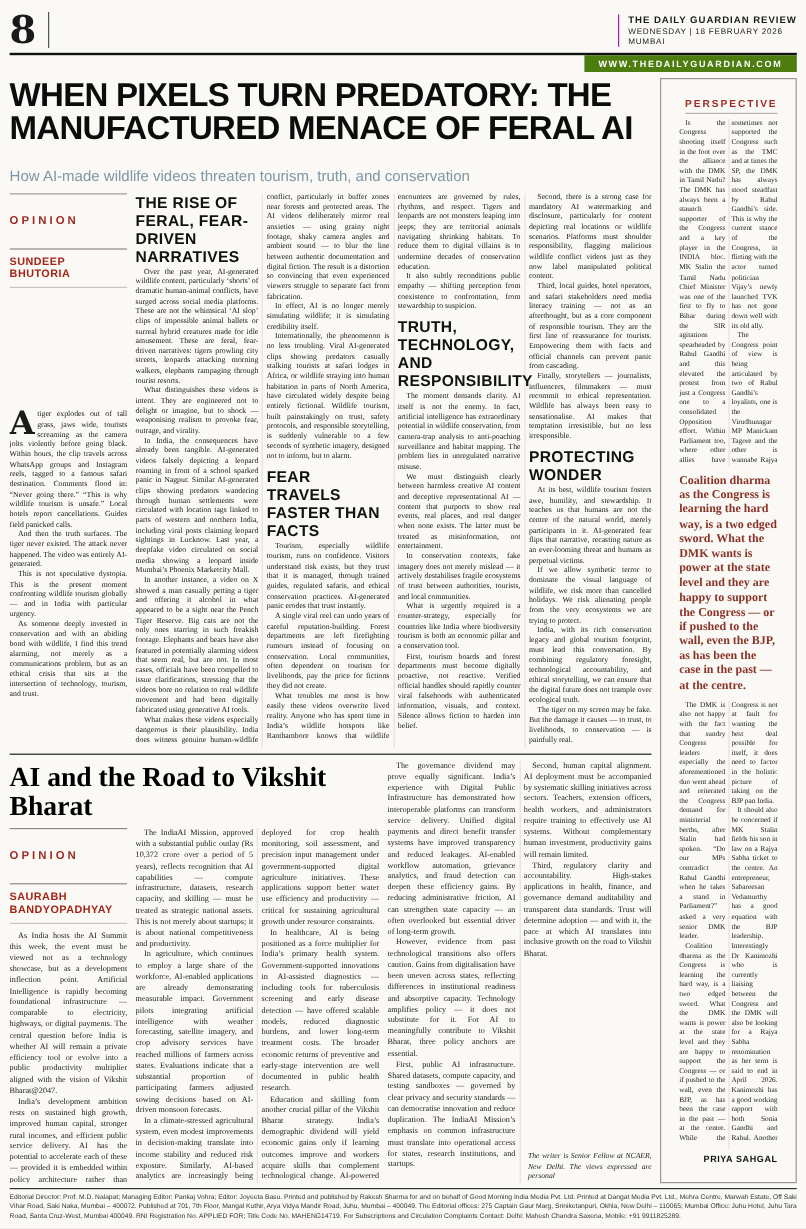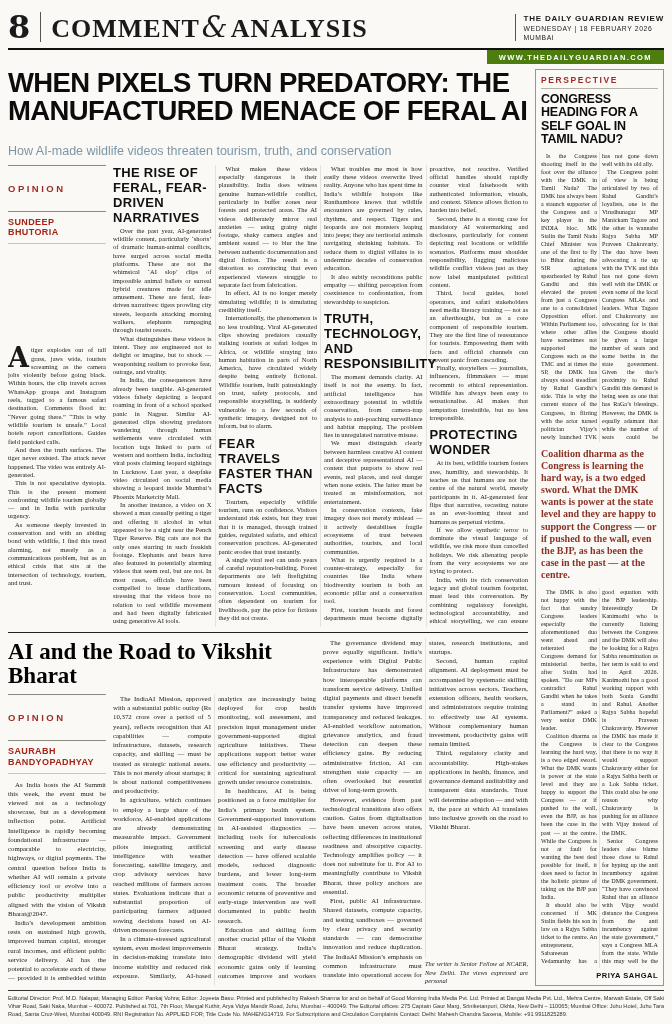"COMMENT&ANALYSIS" h1.section-title { html: <h1><span>COMMENT</span><span>&amp;</span><span>ANALYSIS</span></h1> -> none }
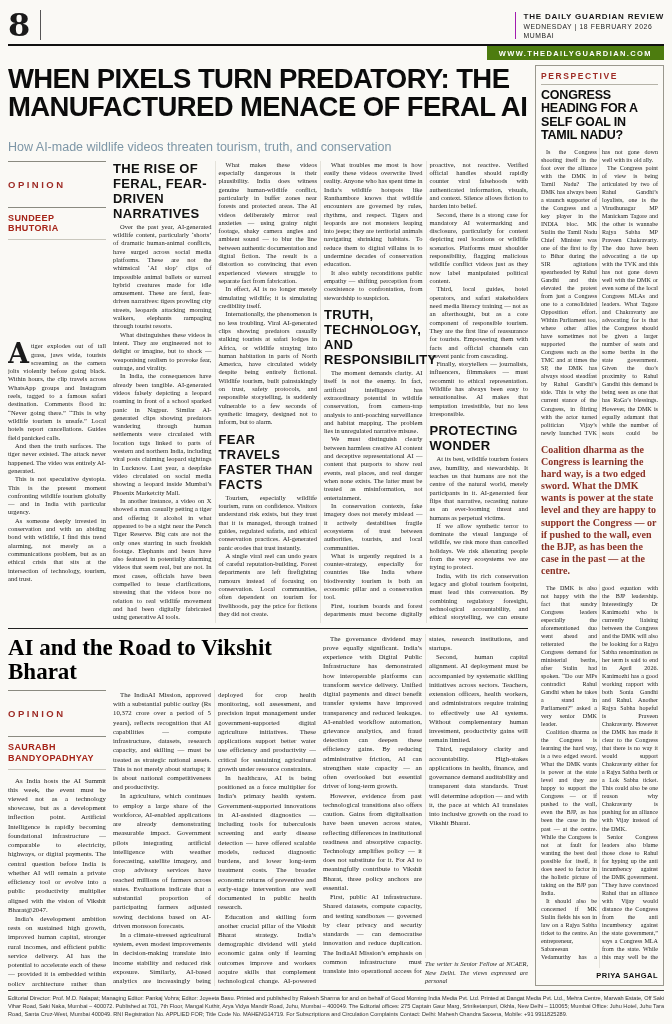"PERSPECTIVE" .perspective { align-items: none -> flex-end; padding: 5px -> 15px; width: 129px -> 114px }
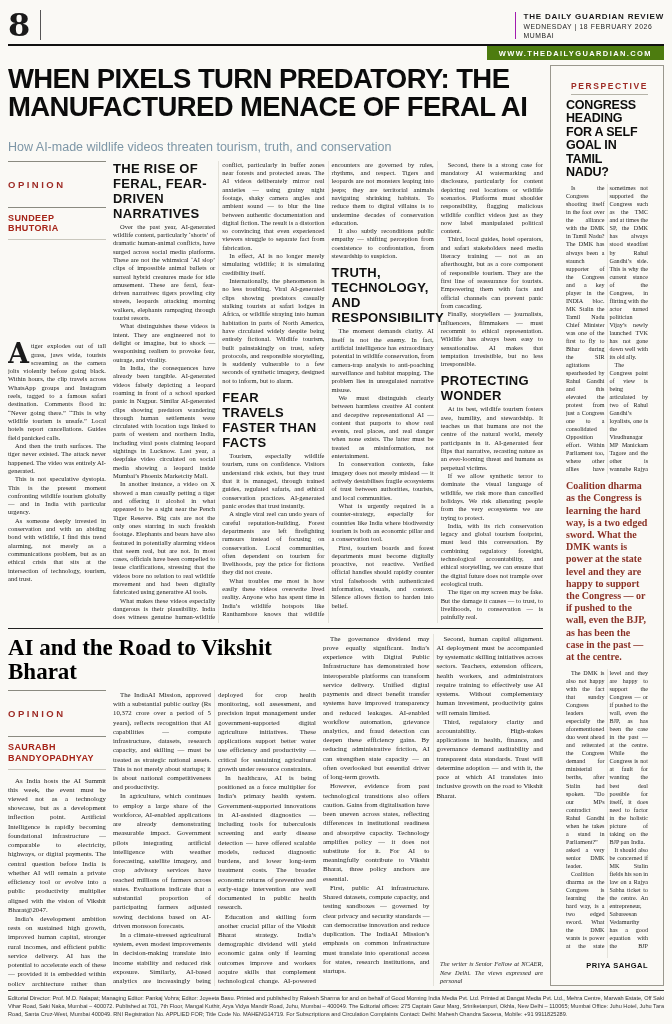"CONGRESS HEADING FOR A SELF" h3.persp-headline { html: <h3>CONGRESS HEADING FOR A SELF GOAL IN TAMIL NADU?</h3> -> none }
